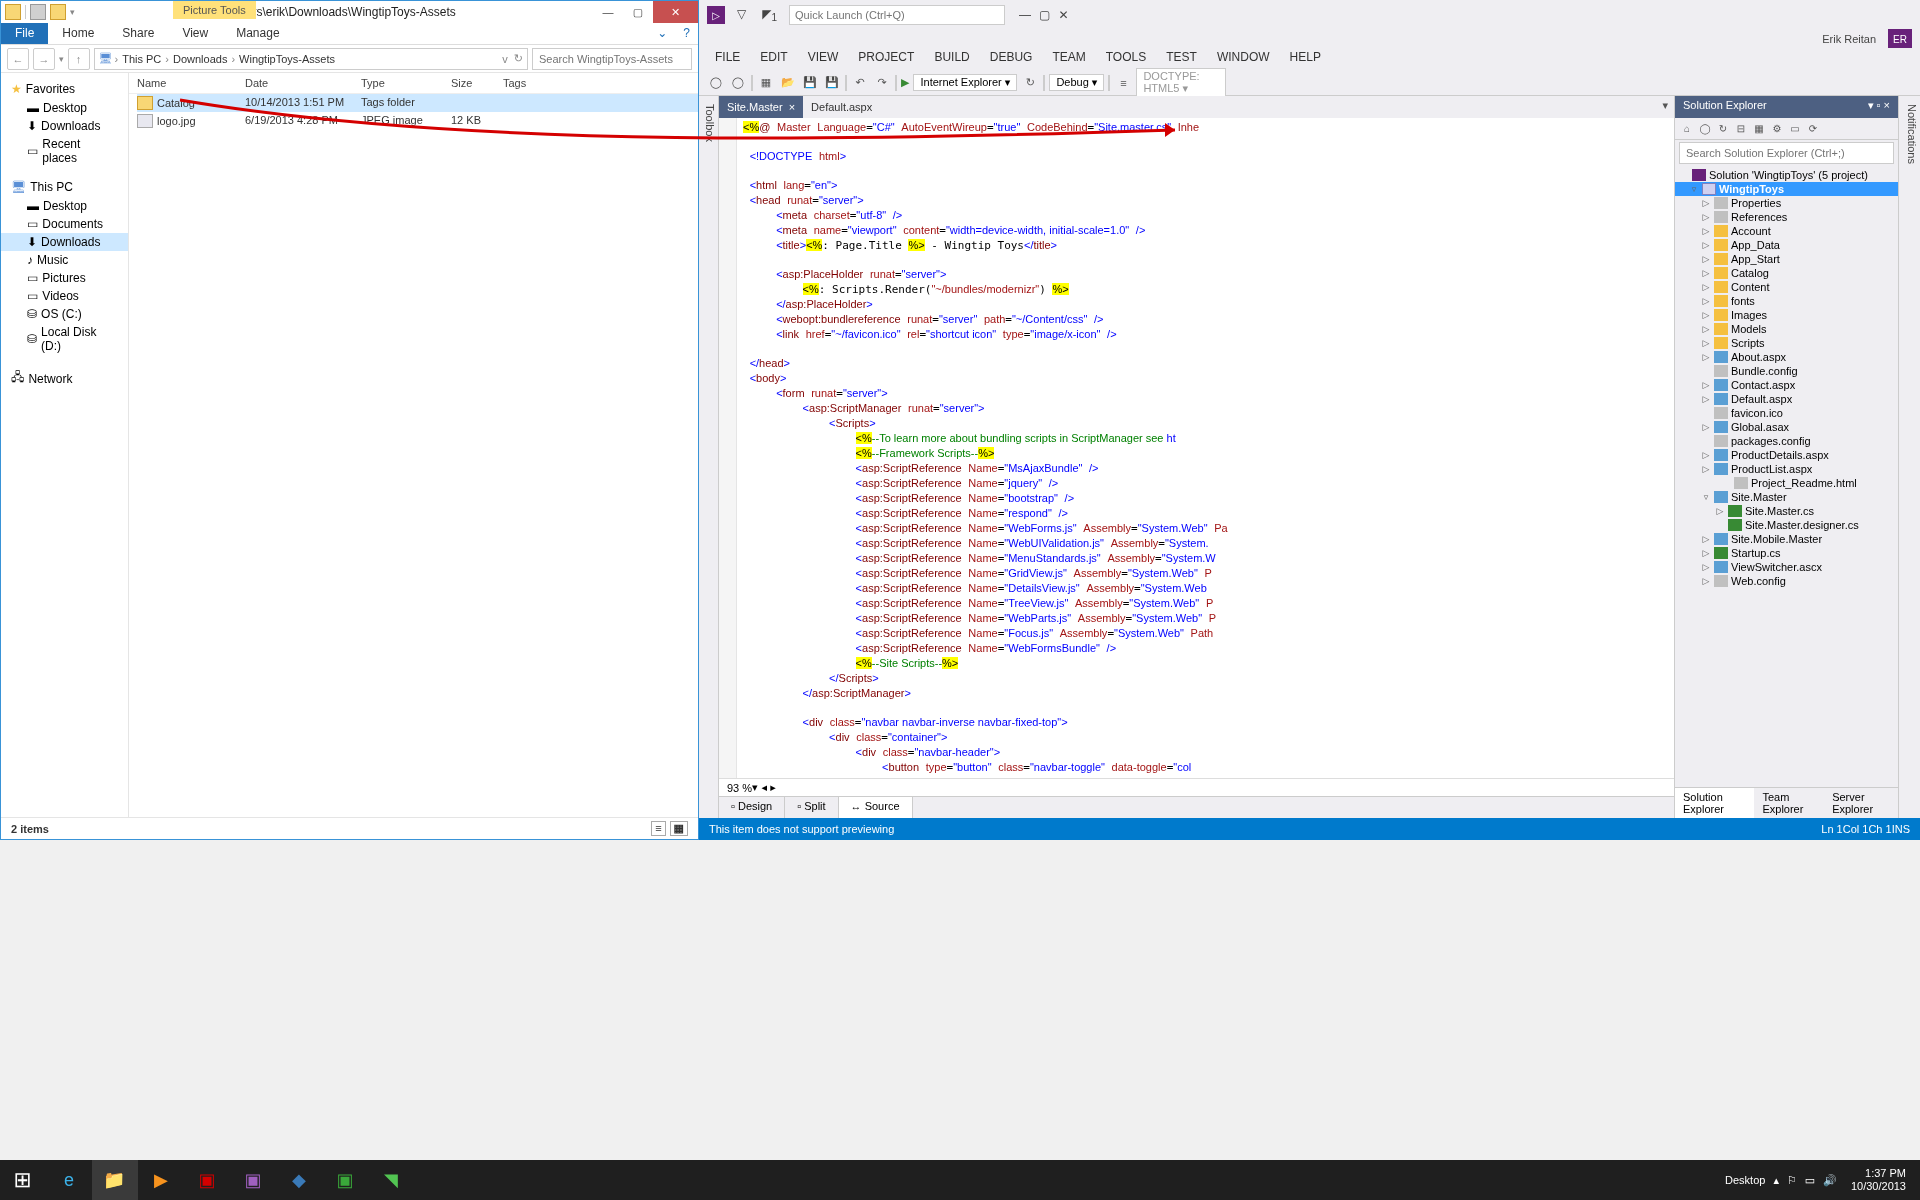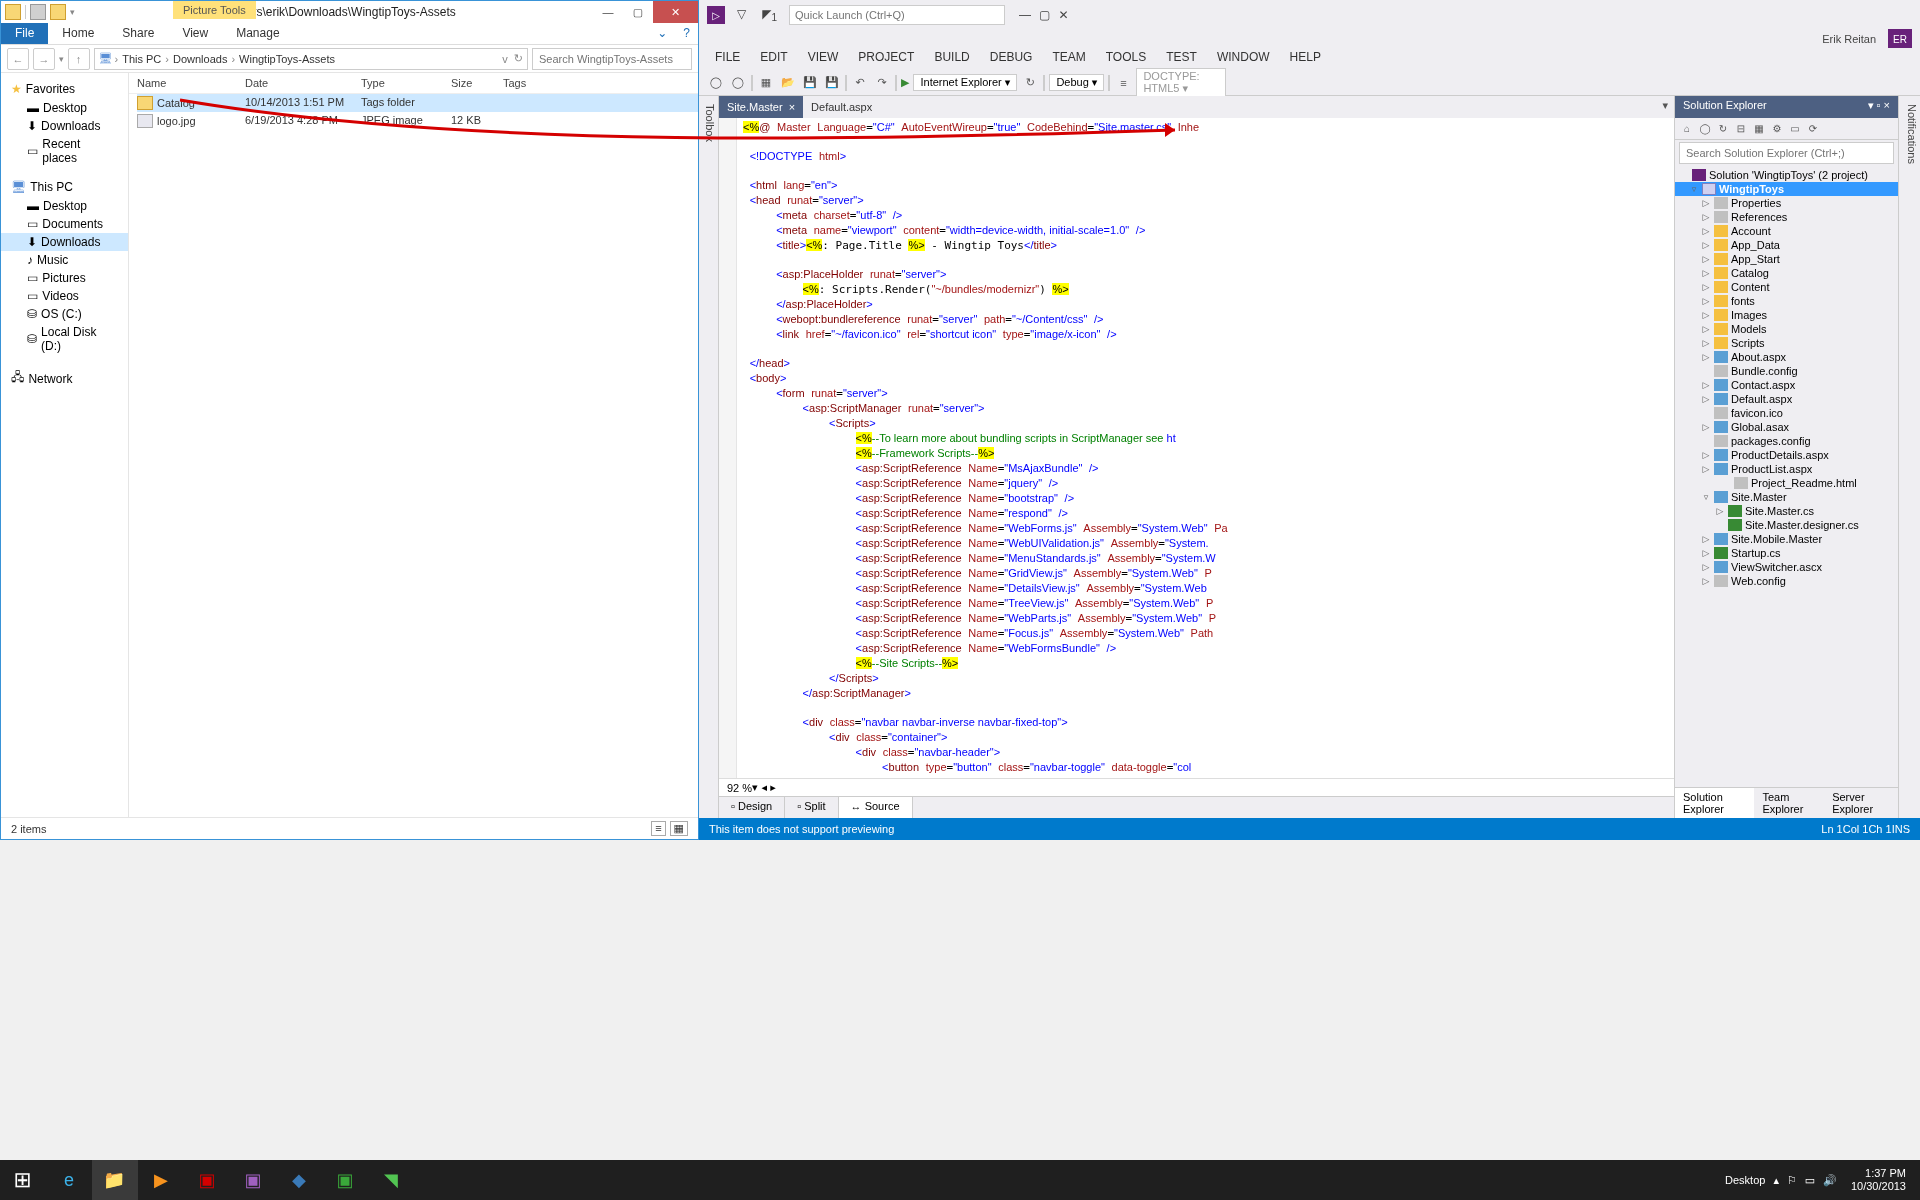"Solution 'WingtipToys' (2 project)" span { text: 2 -> 5 }
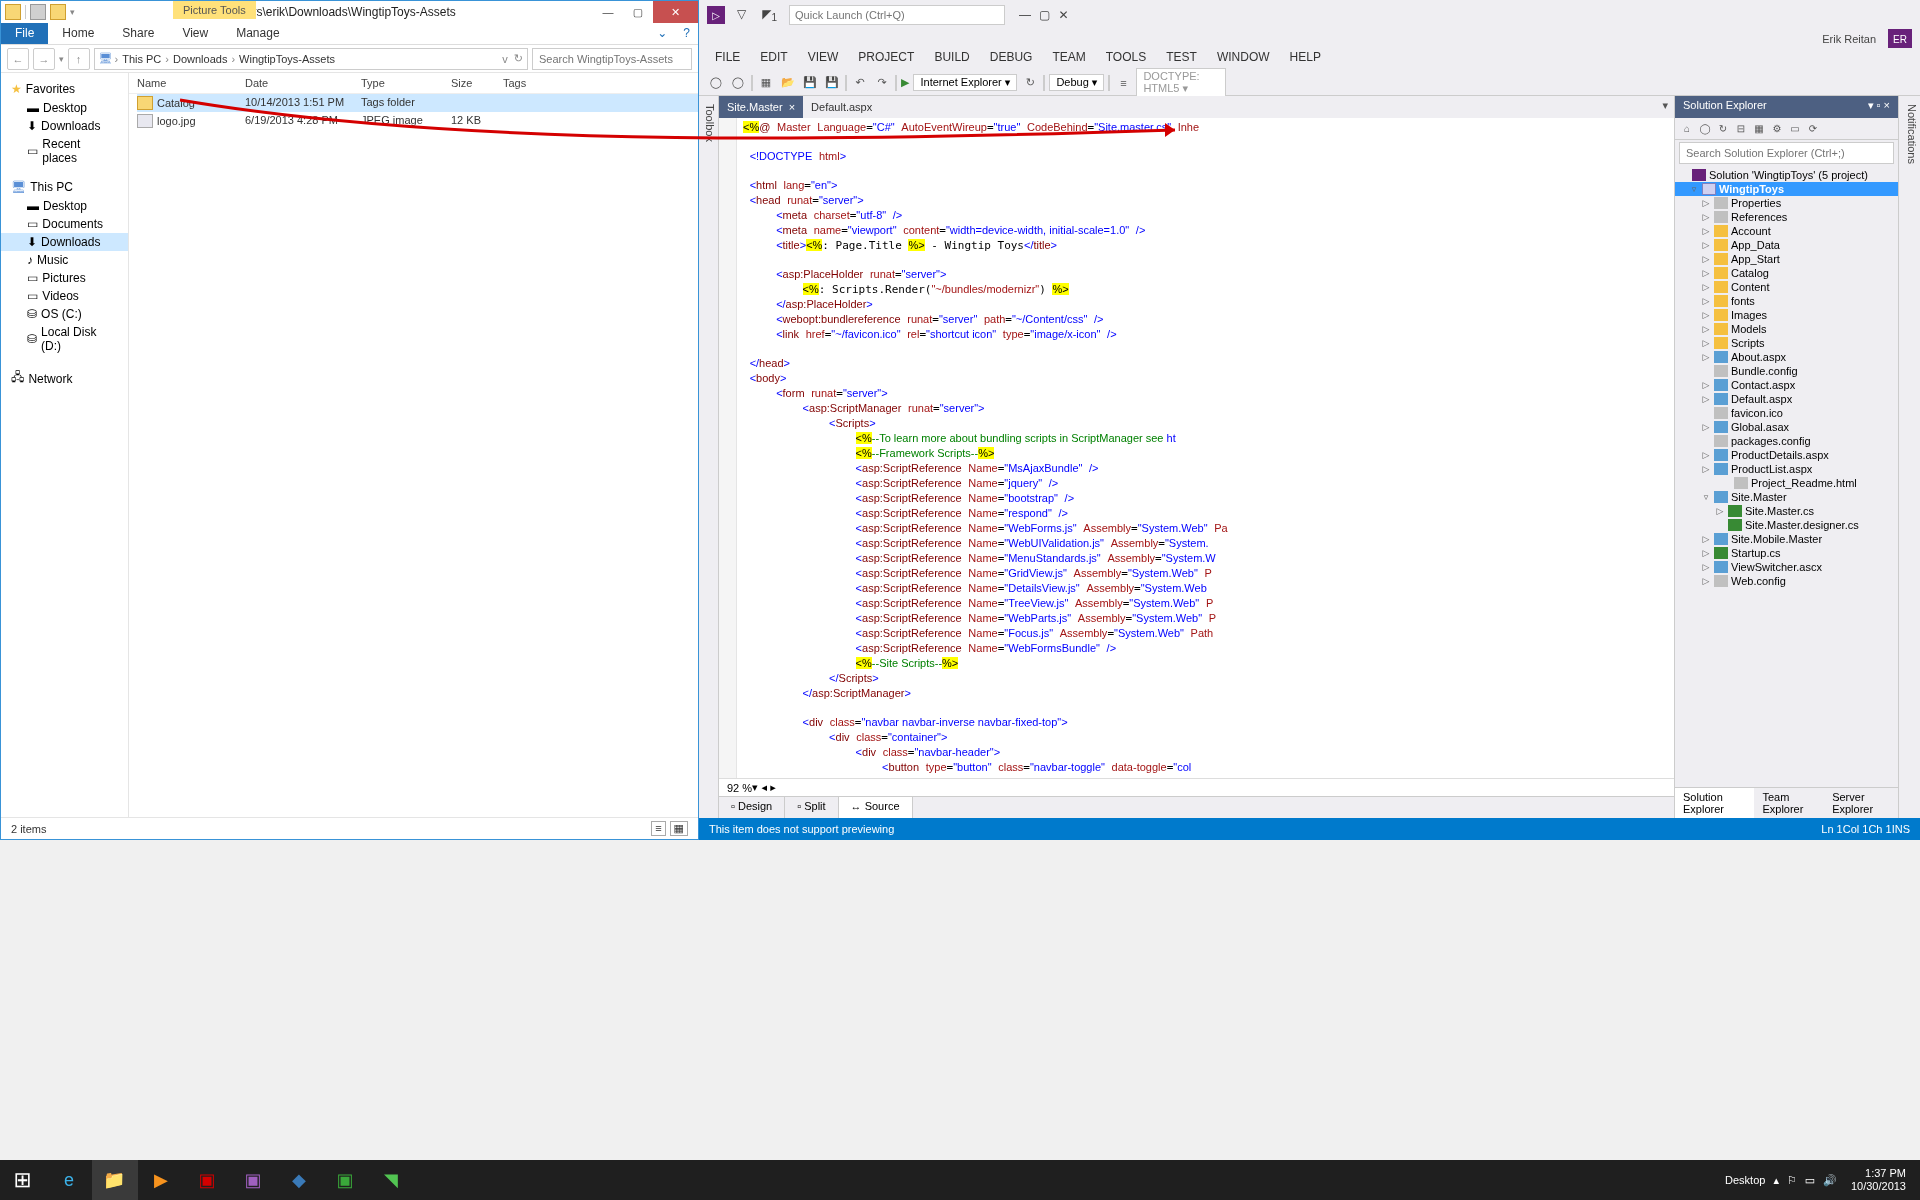"92 %" span { text: 92 -> 93 }
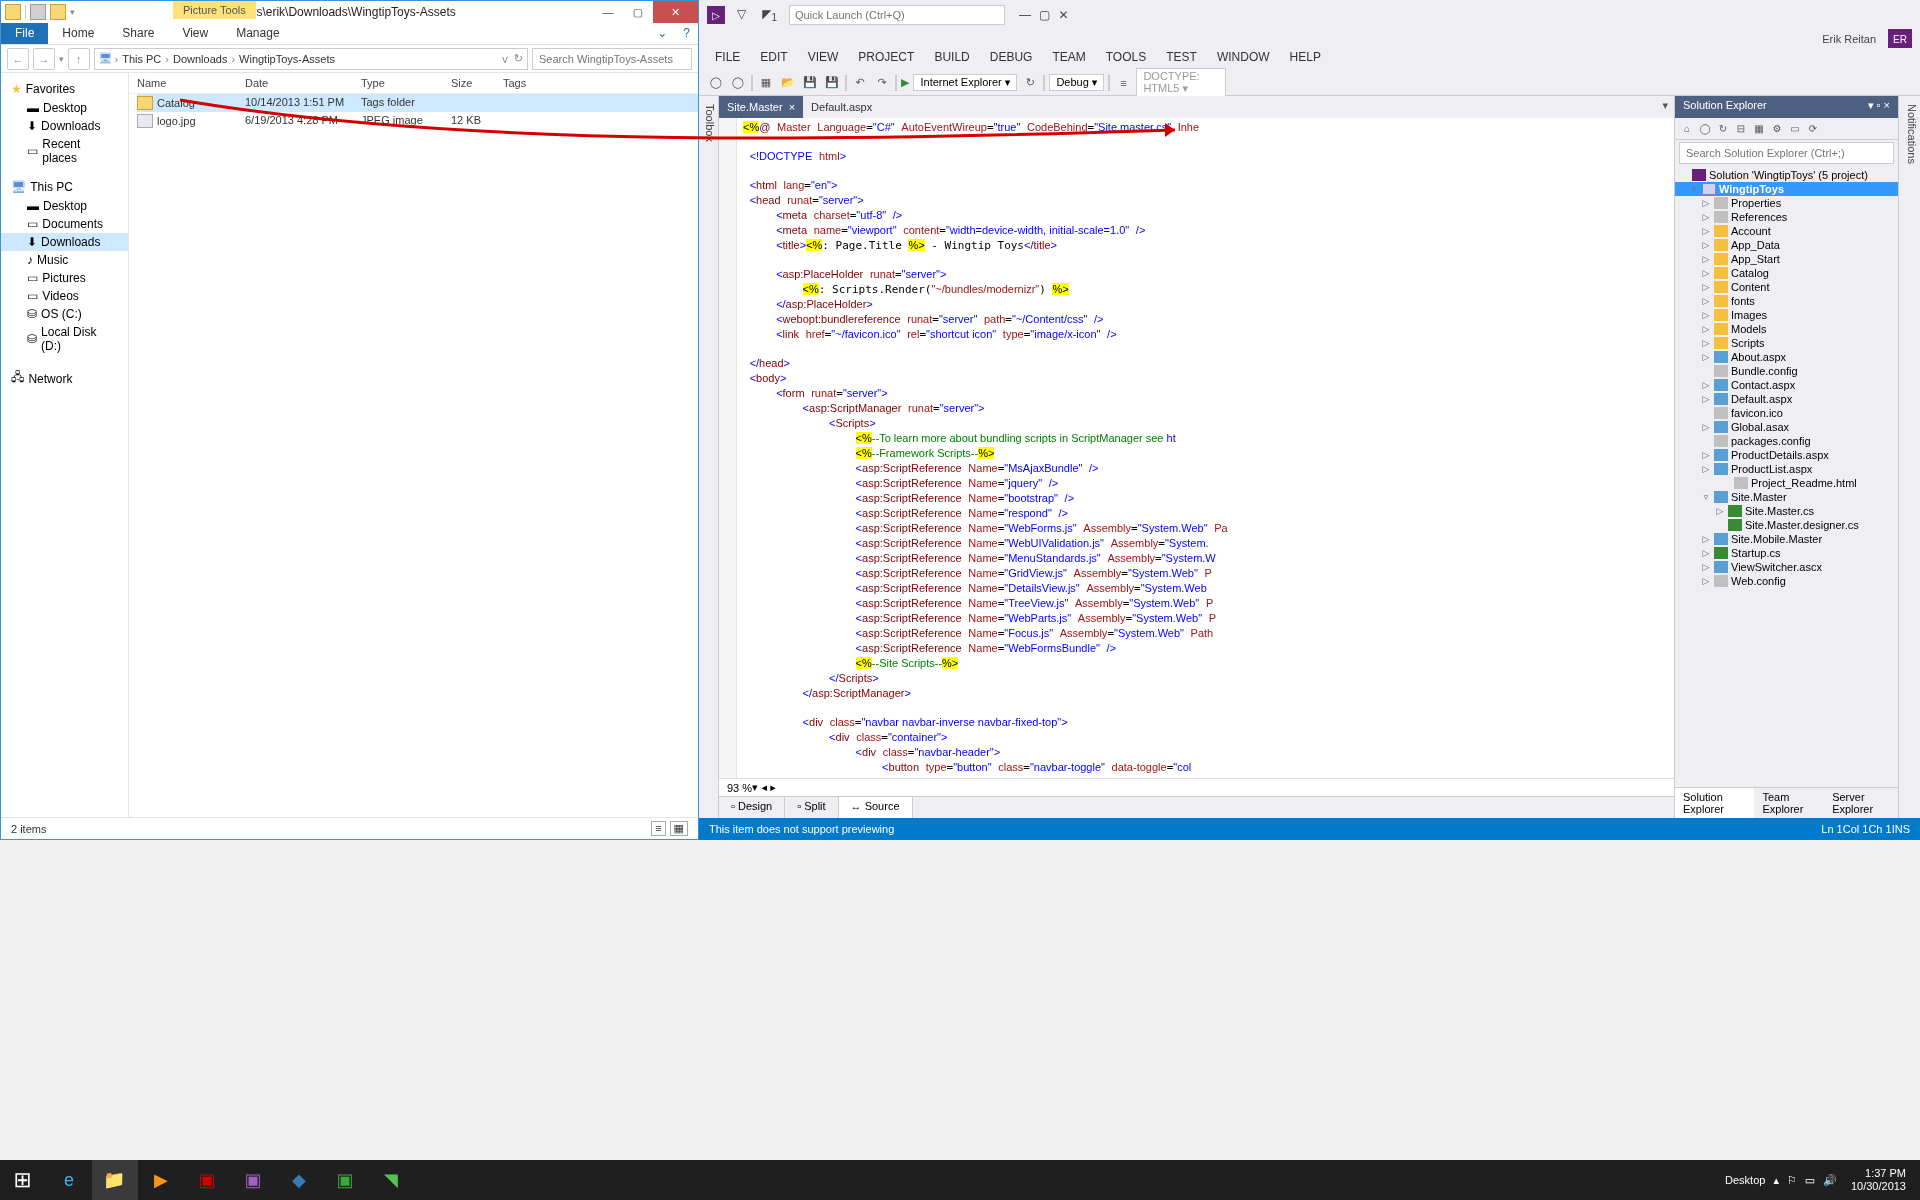"2 items" .fe-status { font-weight: none -> bold }
